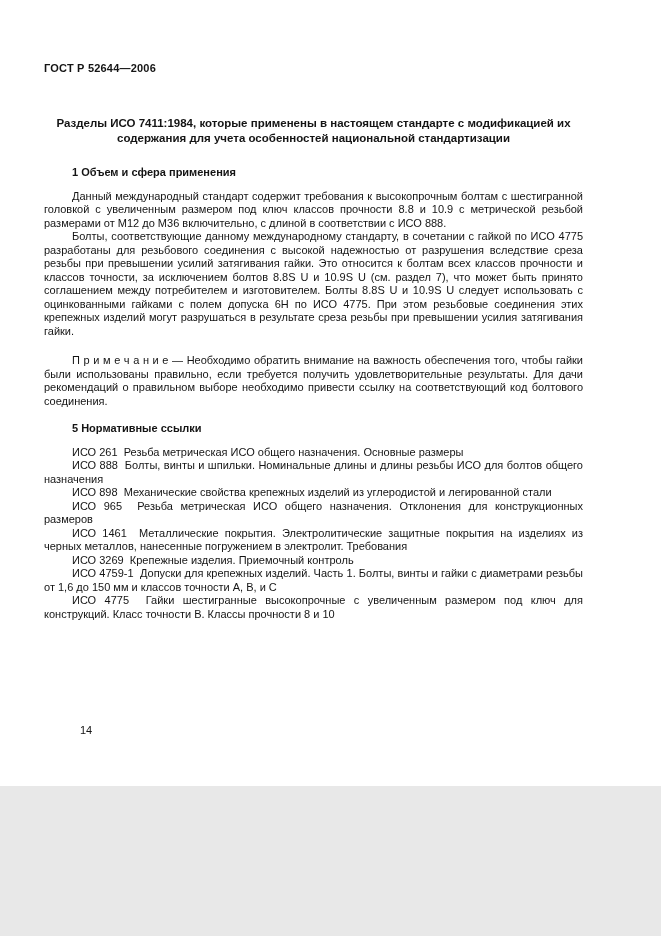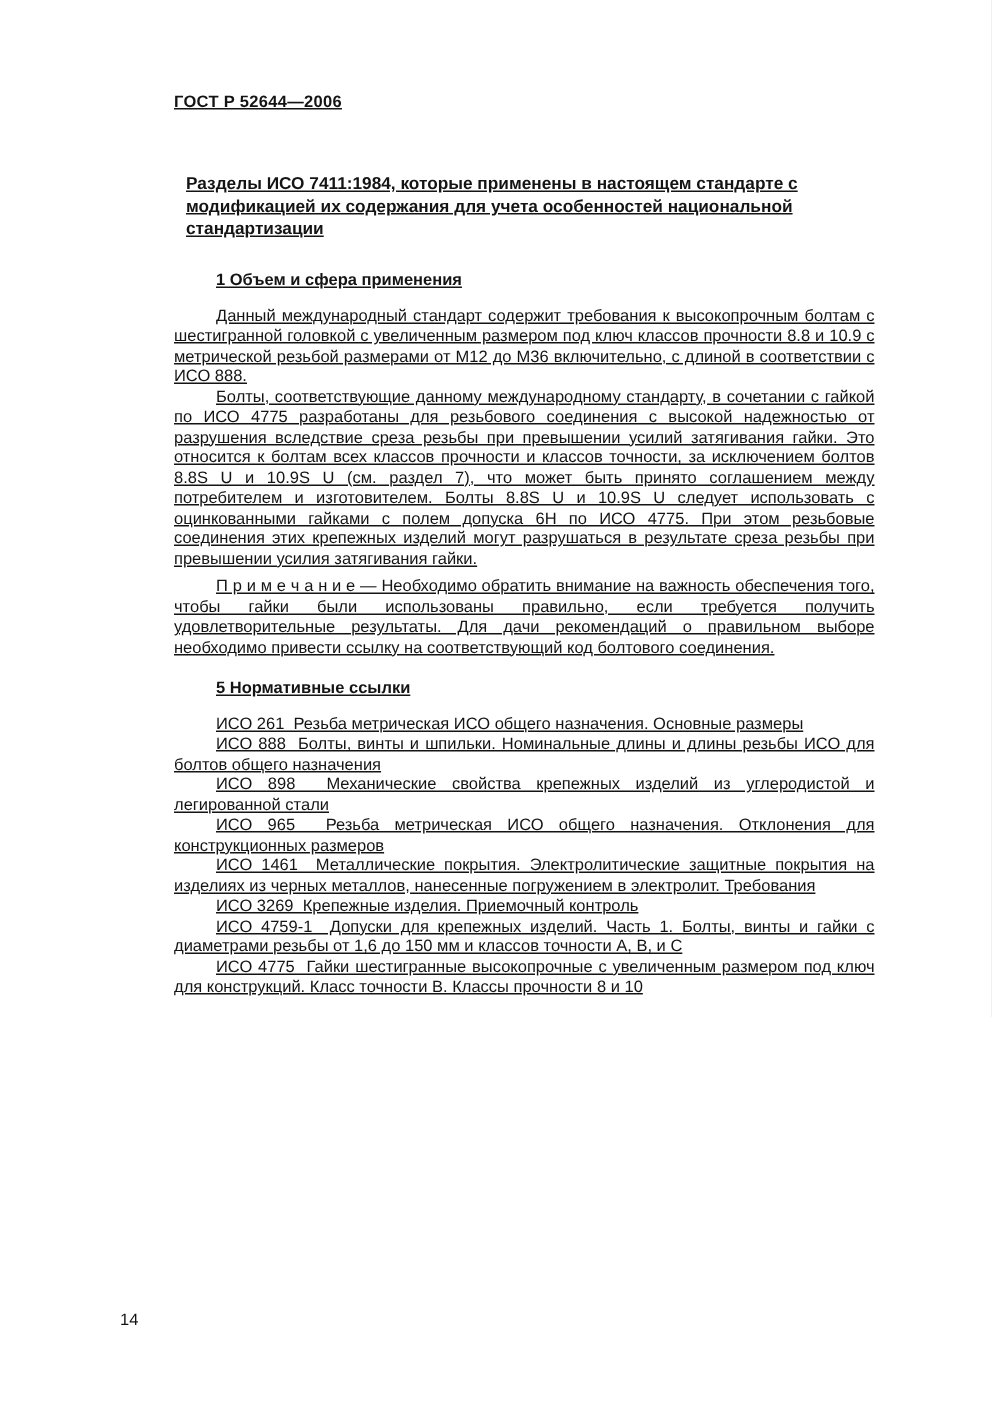"ГОСТ Р 52644—2006" .page { height: 936px -> 786px; padding: 62px 78px 0 116px -> 62px 78px 0 44px; text-decoration: underline -> none }
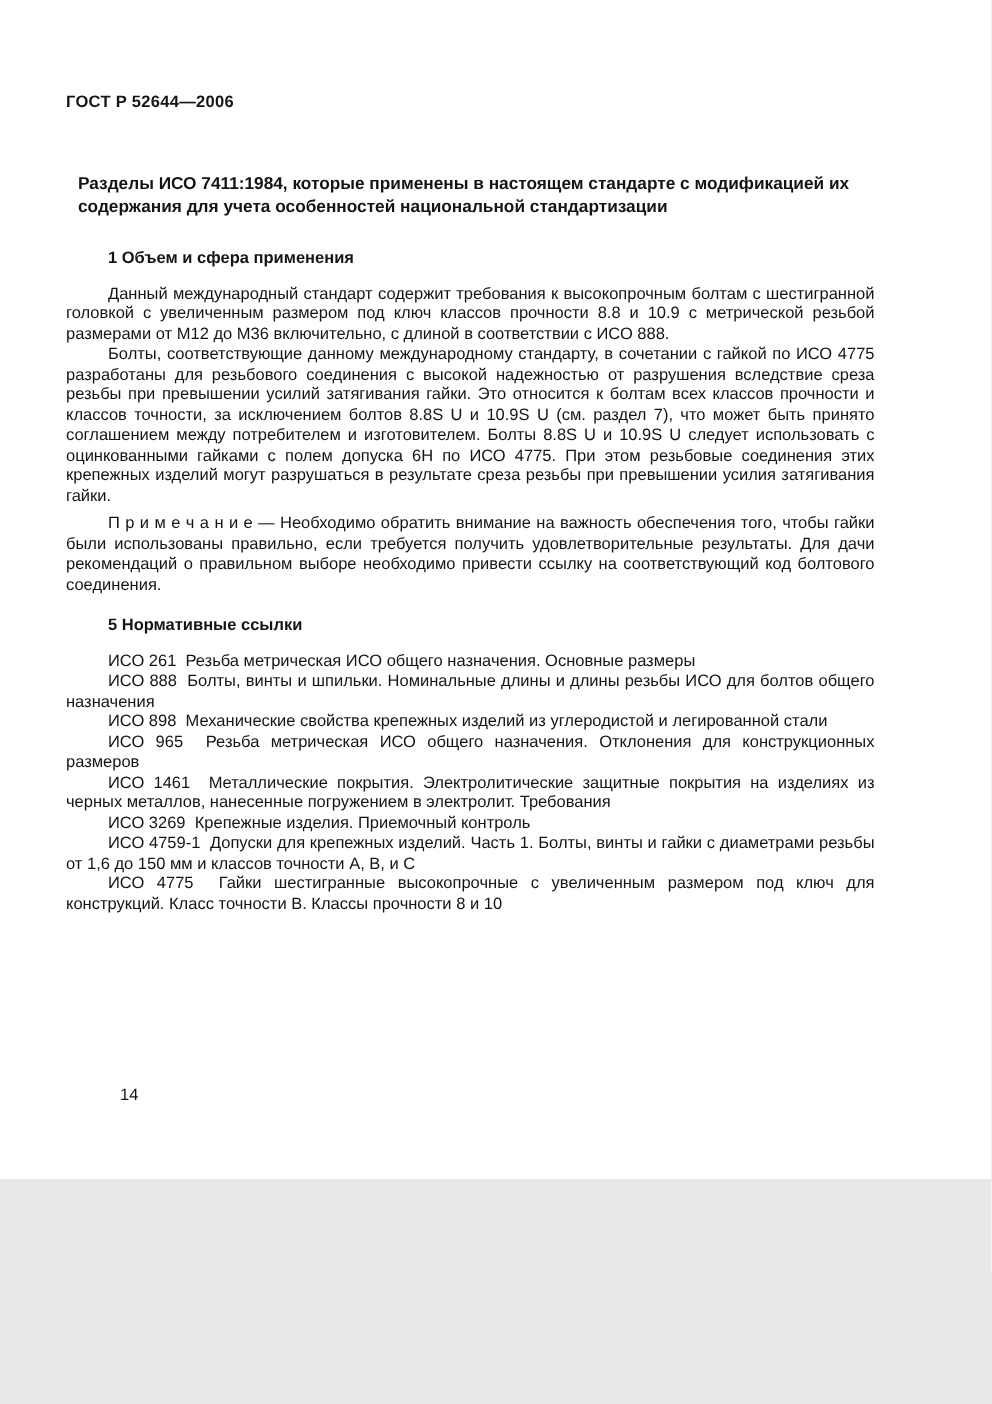"Разделы ИСО 7411:1984, которые применены" .title { text-align: left -> center }
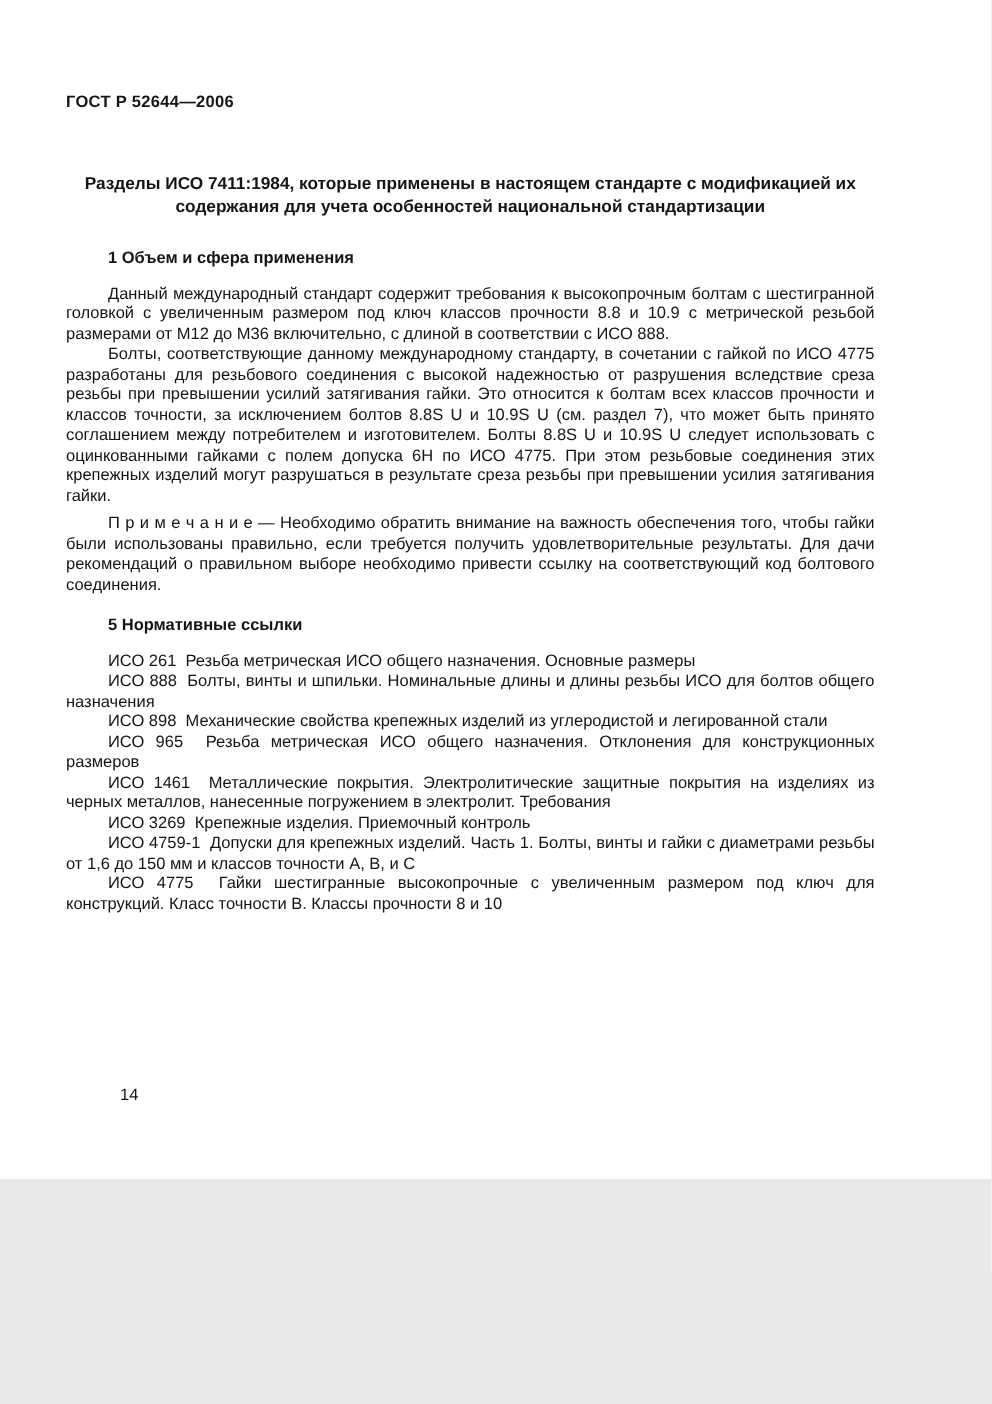"П р и м е" .para.note { margin-top: 5px -> 16px }
